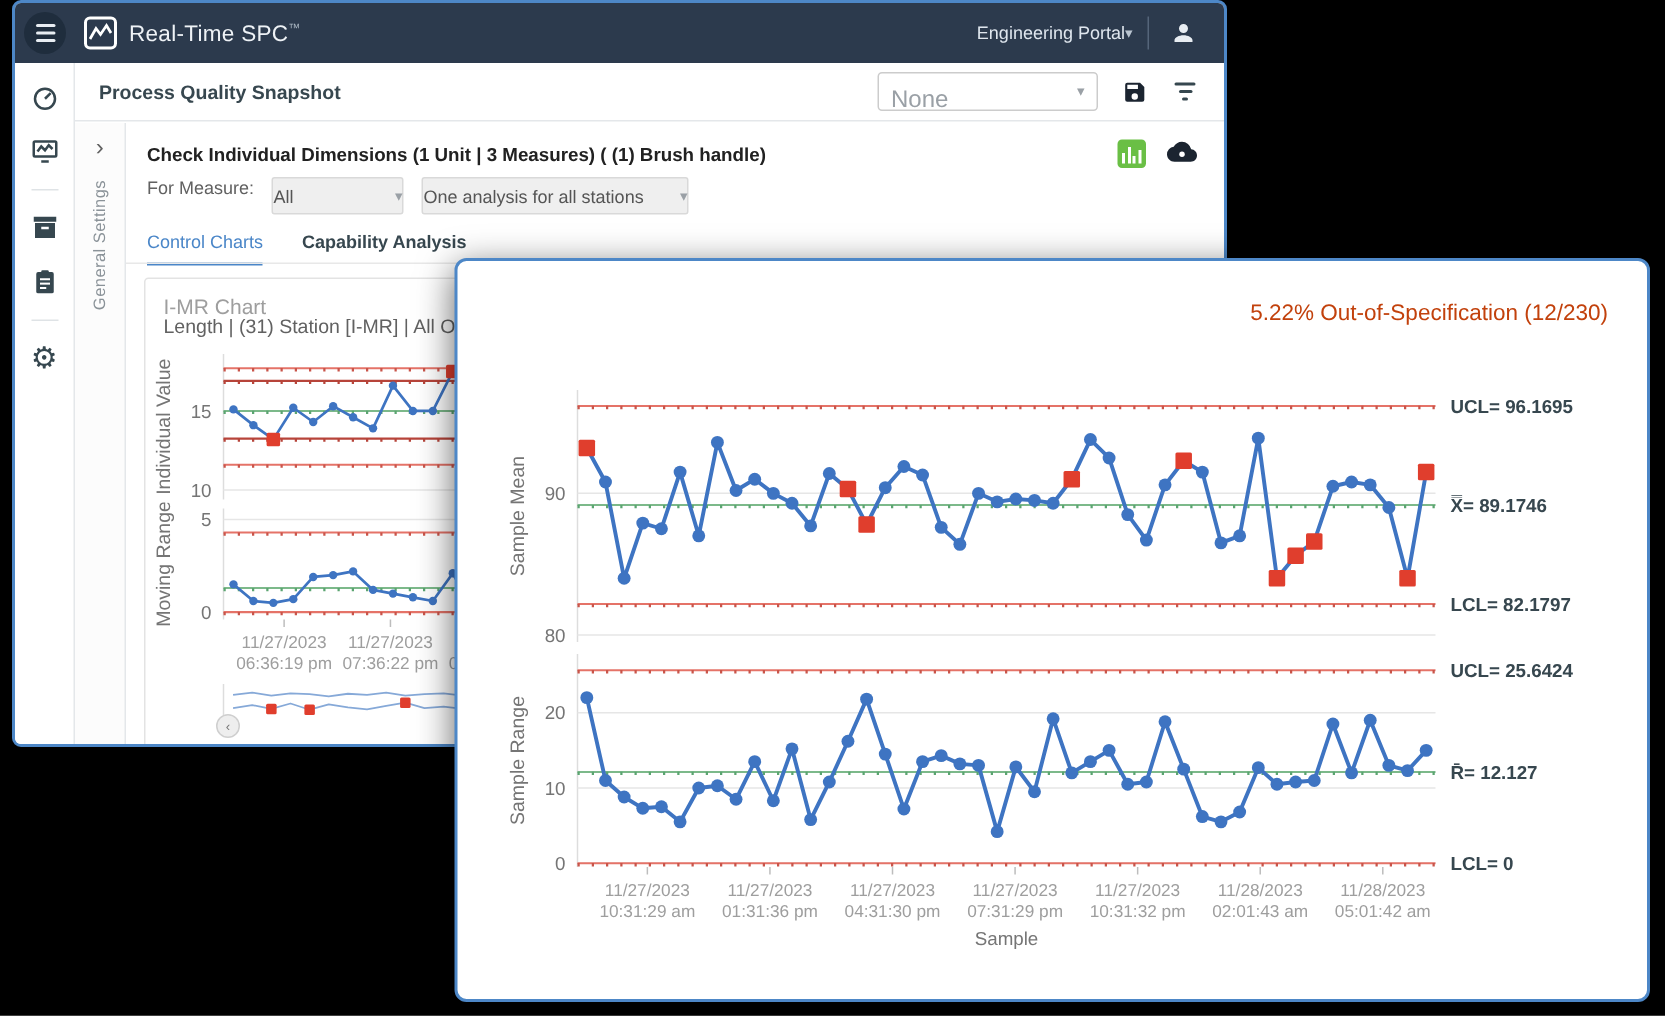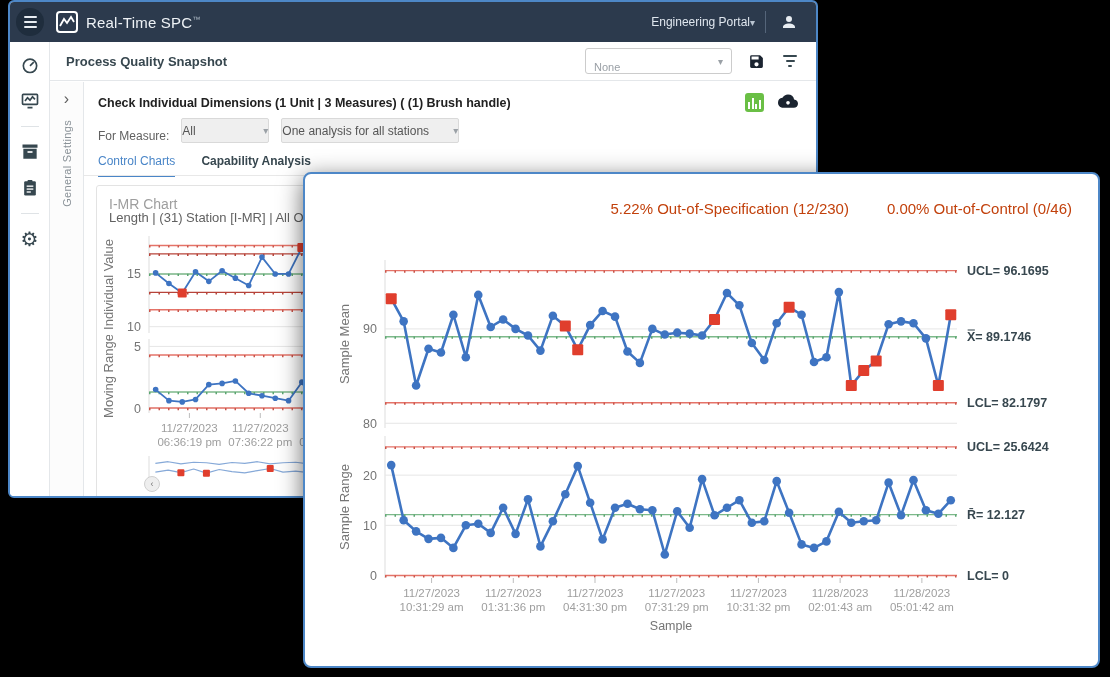"None" .preset-select .val { font-size: 11px -> 16px }
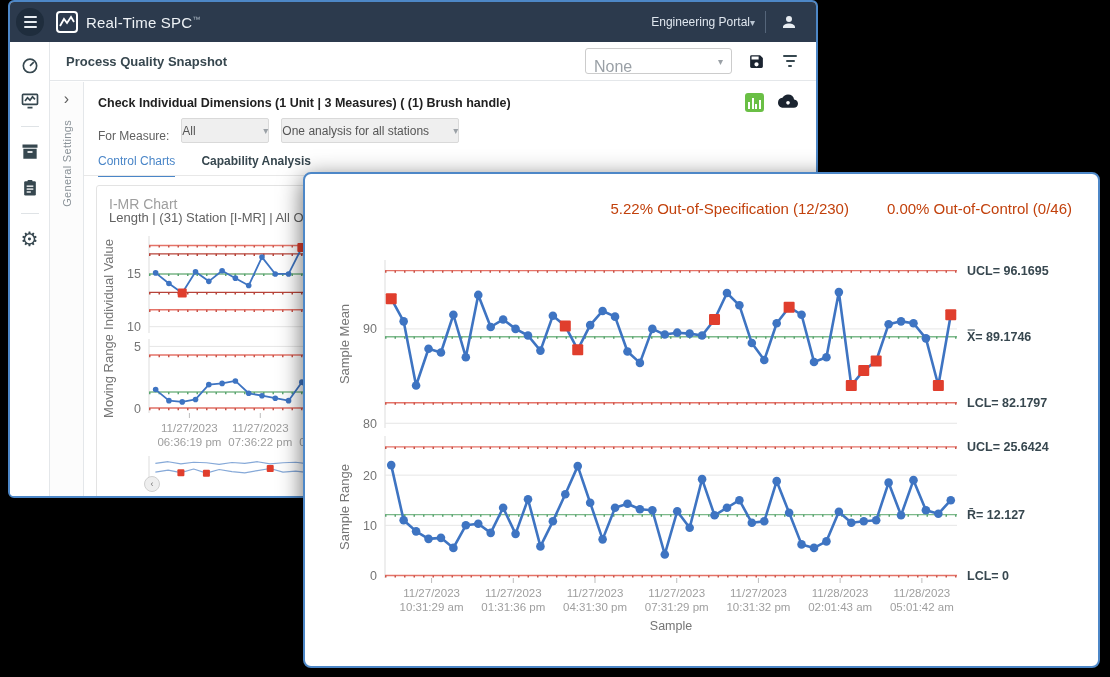"For Measure:" .controls-row { align-items: flex-end -> flex-start }
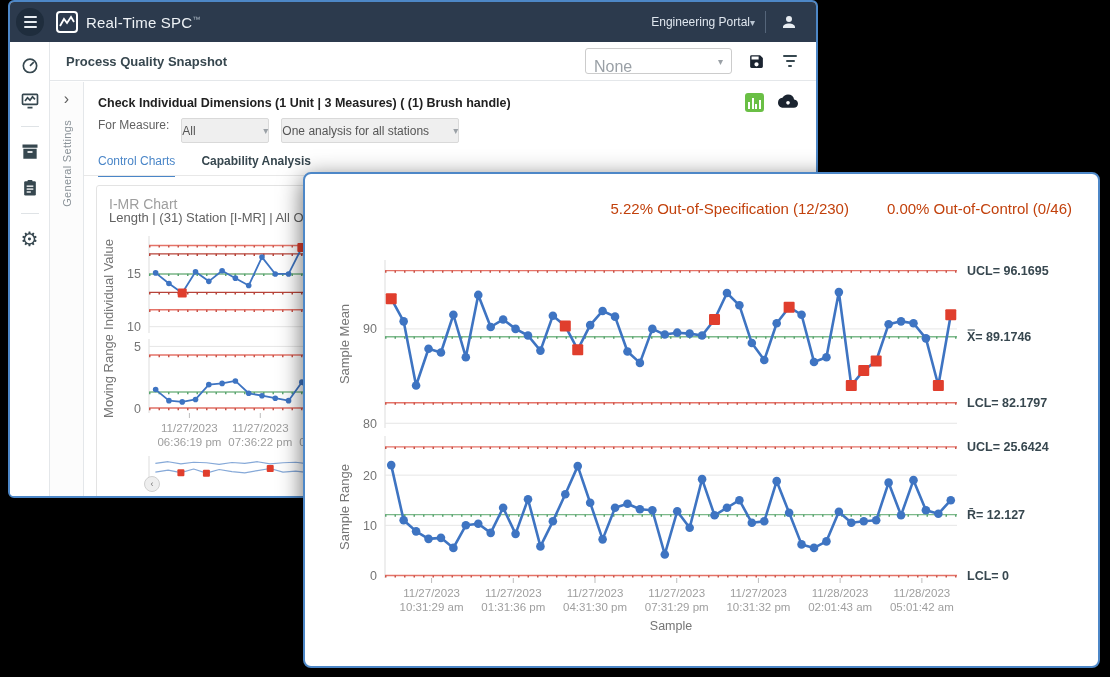"0.00% Out-of-Control (0/46)" span.stat { html: <span>0.00% Out-of-Control (0/46)</span> -> none }
